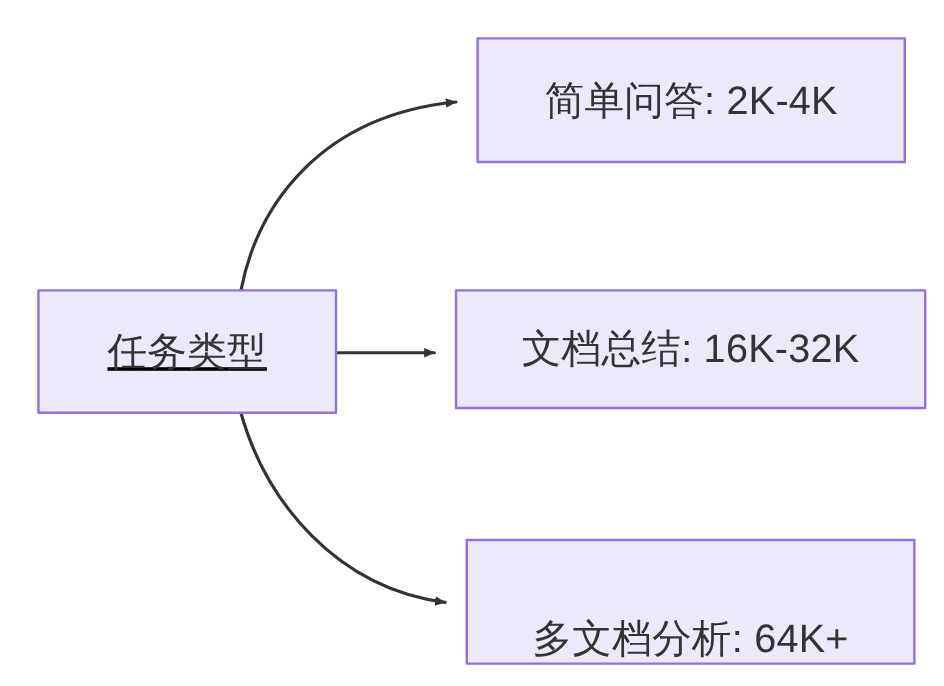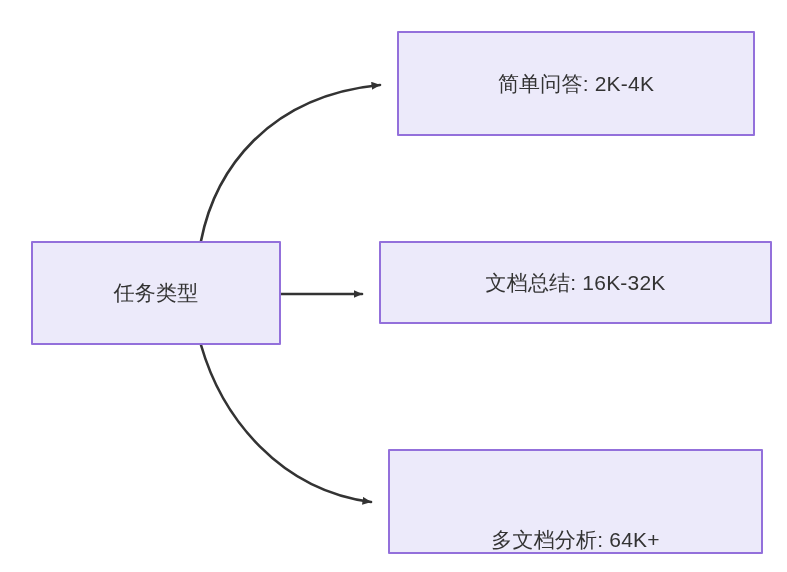"简单问答: 2K-4K" .node-label { font-size: 21px -> 33px }
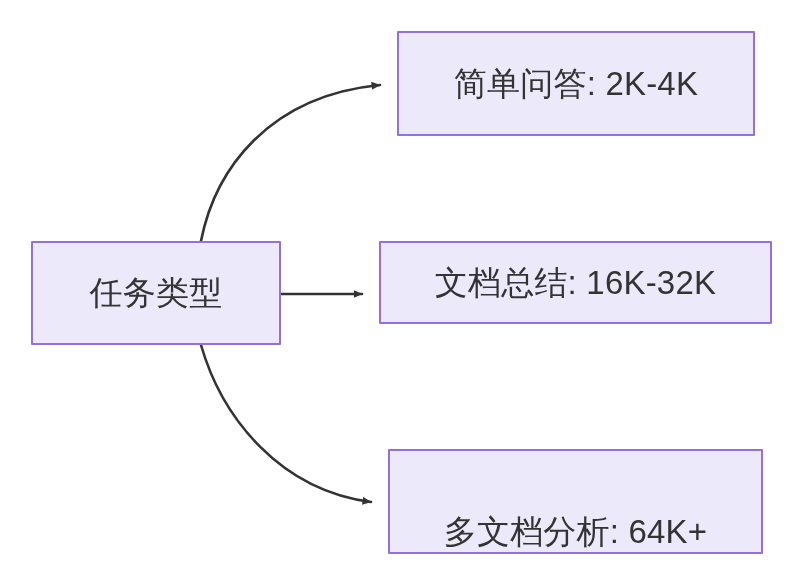"任务类型" #node-source { text-decoration: none -> underline }
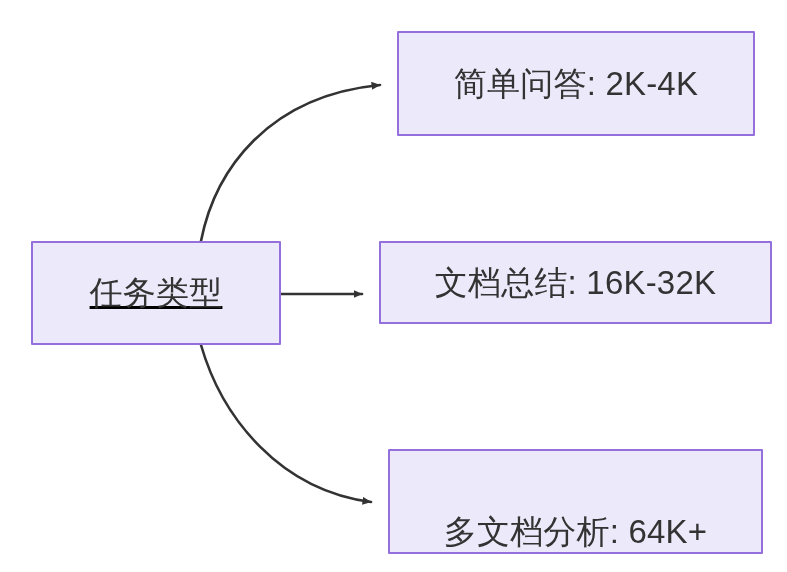"文档总结: 16K-32K" #node-task-2 { height: 83px -> 100px }
